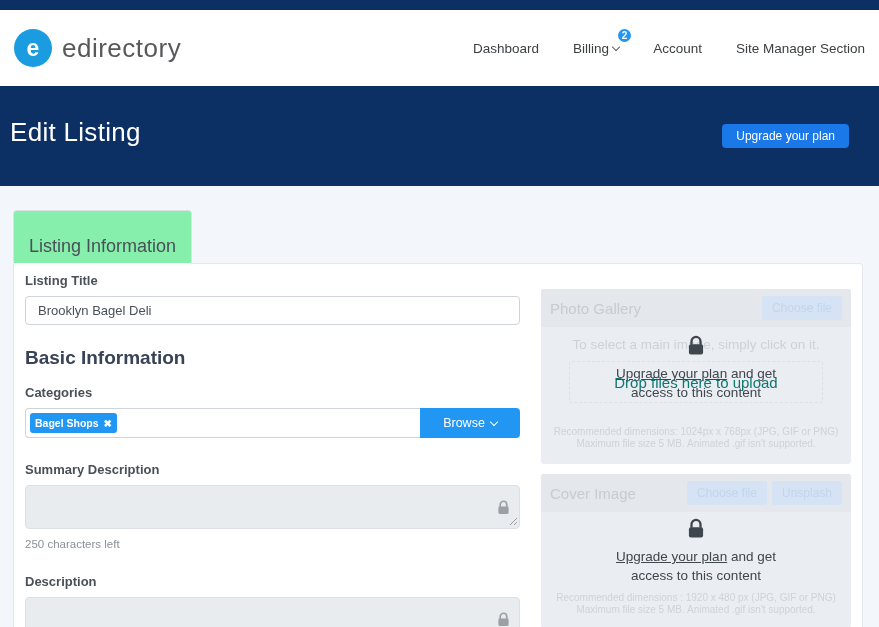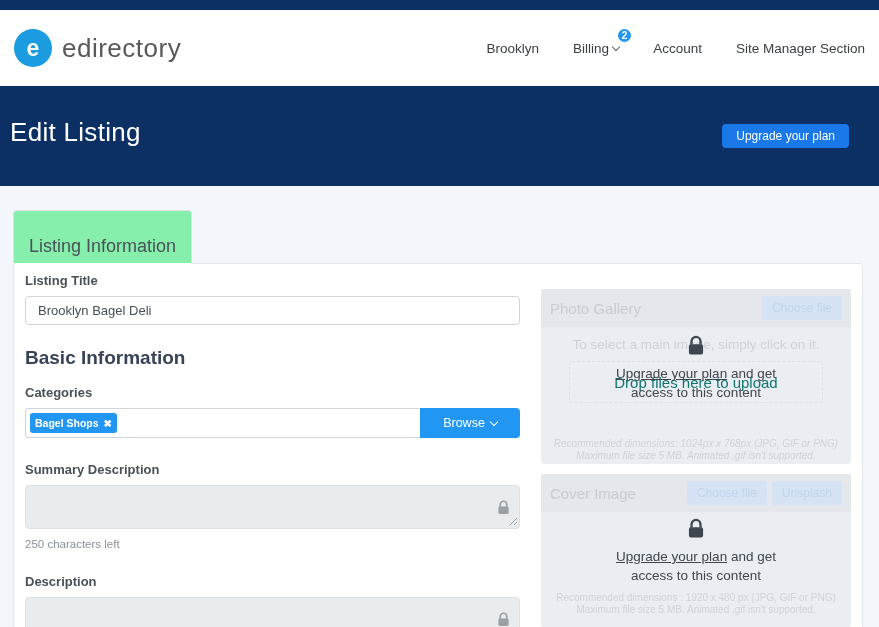"Brooklyn" span { text: Brooklyn -> Dashboard }
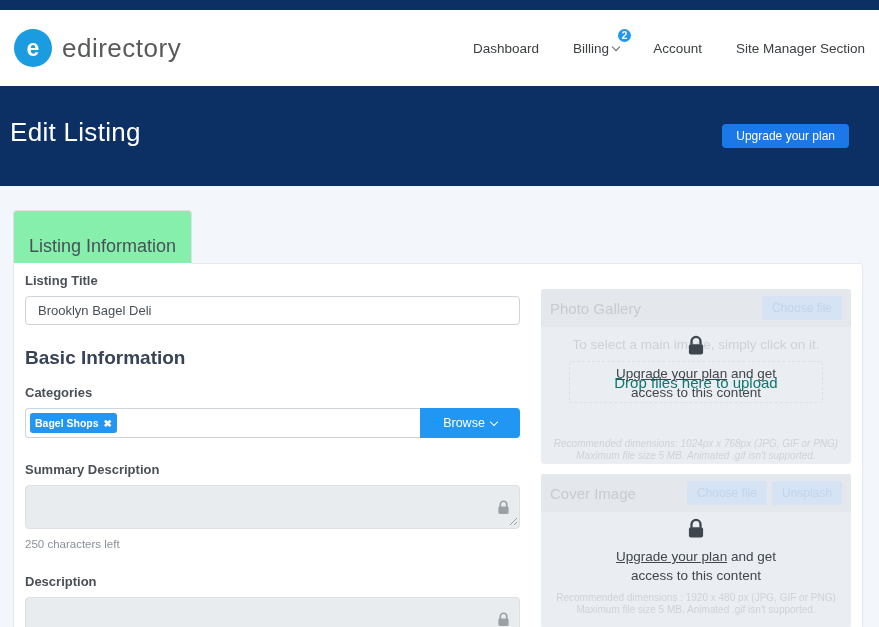"Recommended dimensions: 1024px x 768px" div.panel-dims { bottom: 2px -> 14px; font-style: italic -> none }
